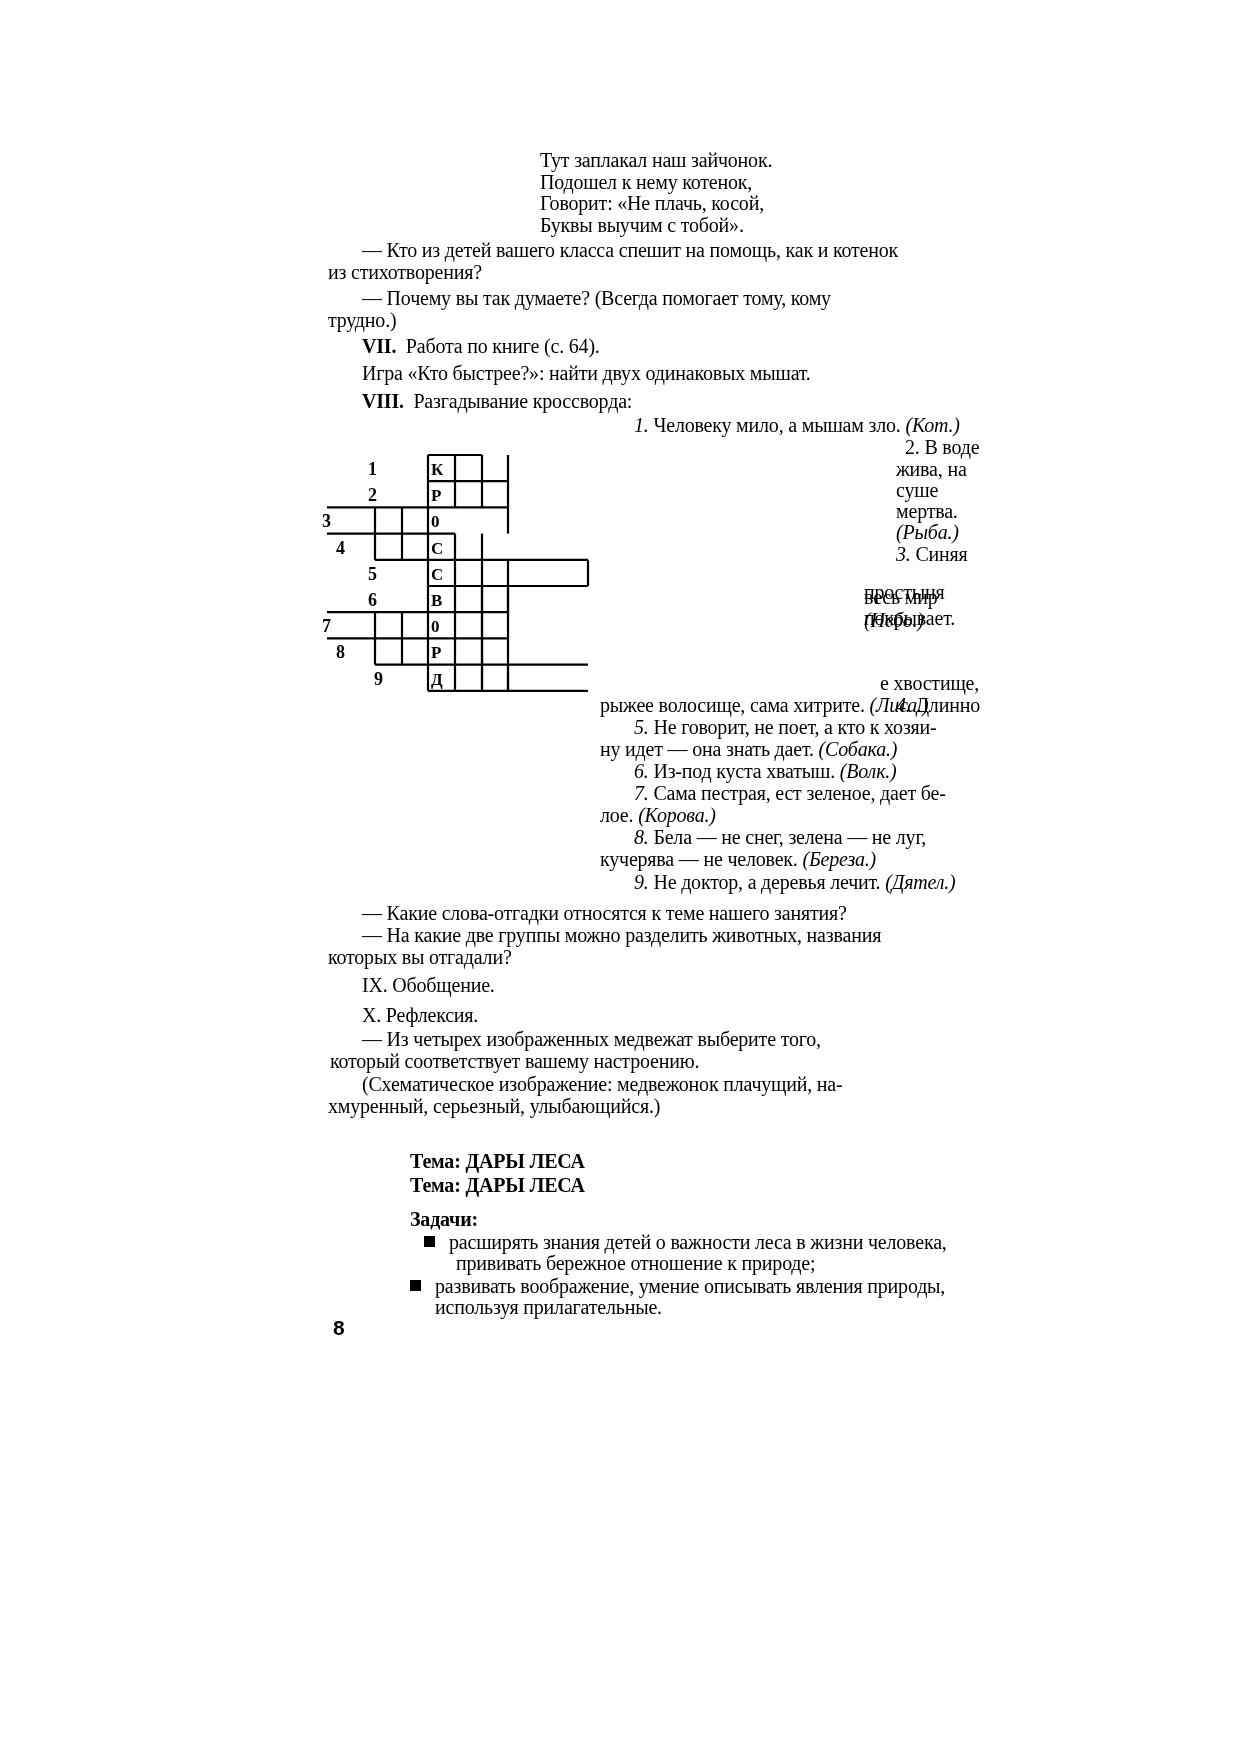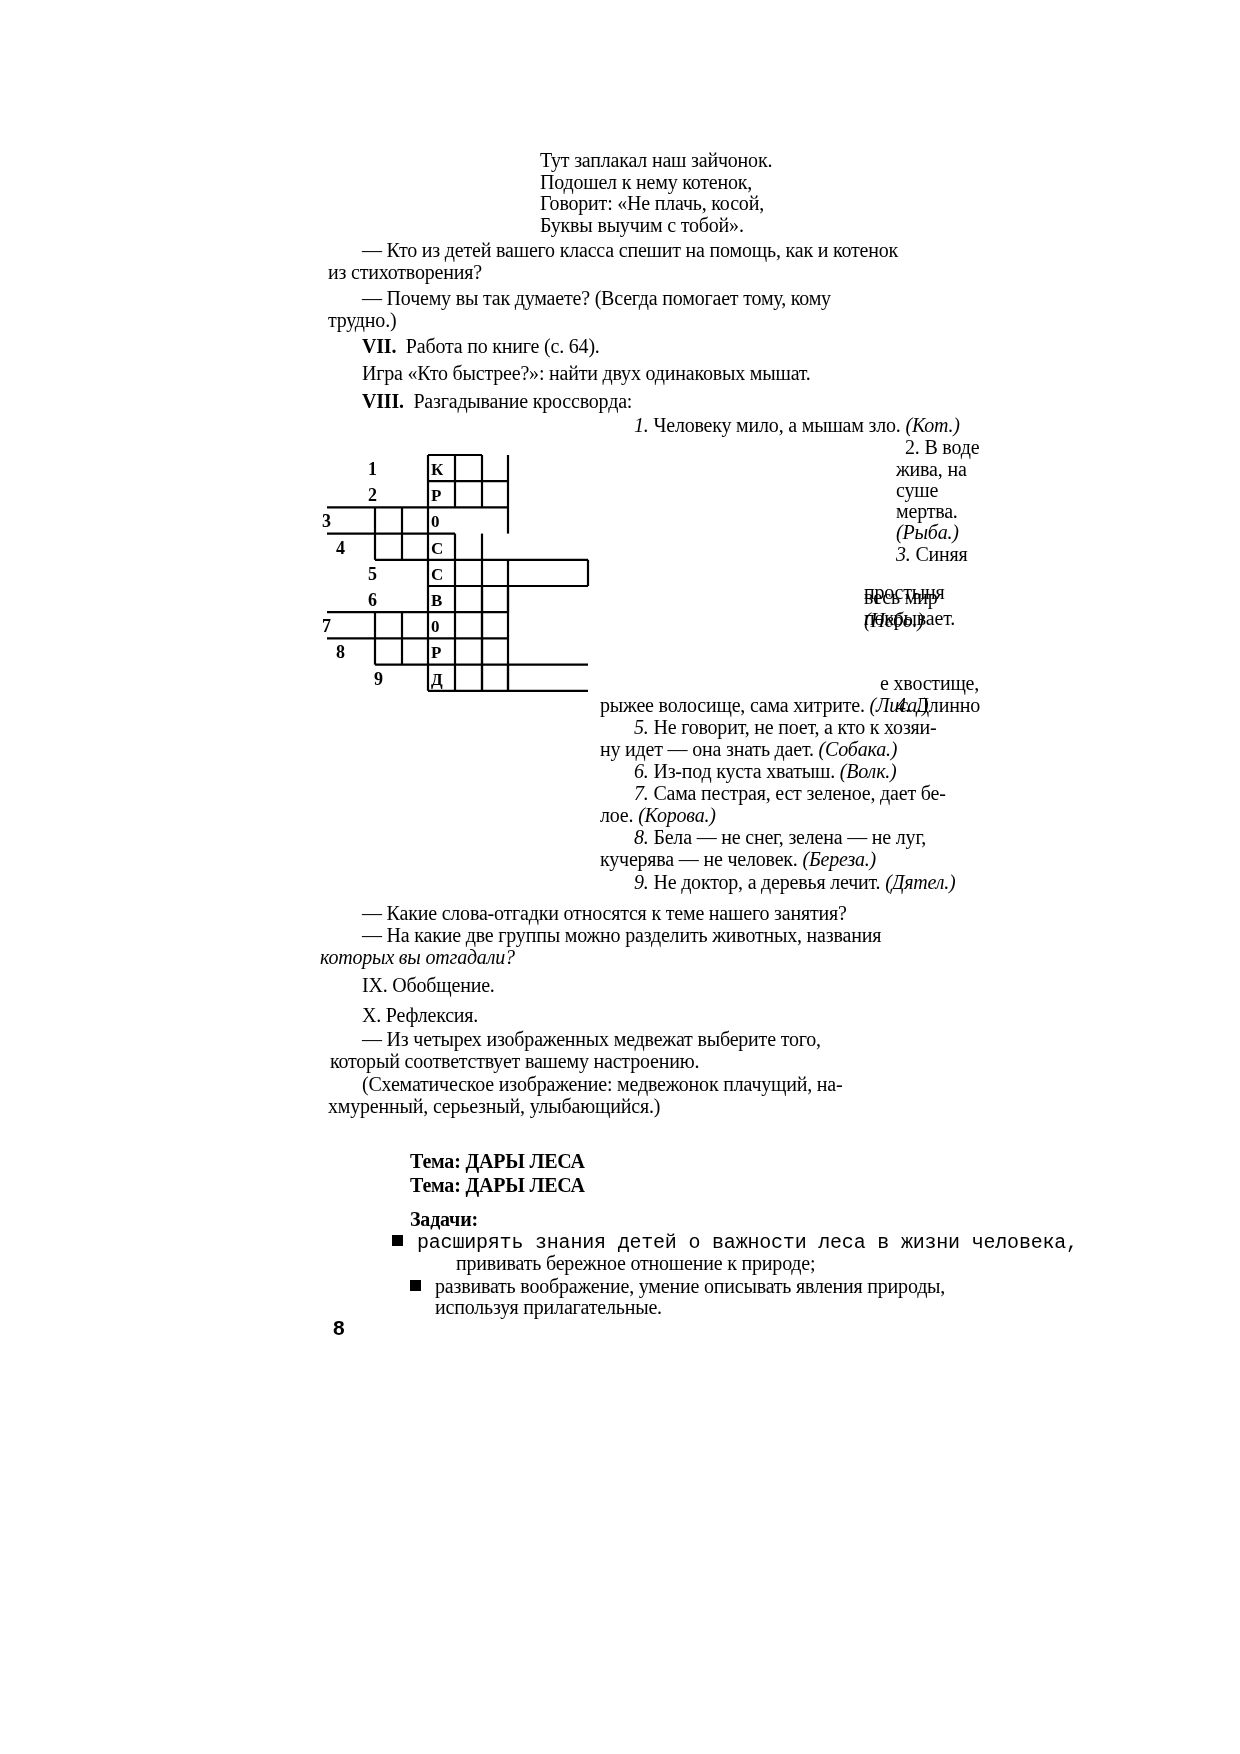"которых вы отгадали?" div.t { font-style: italic -> none; left: 320px -> 328px }
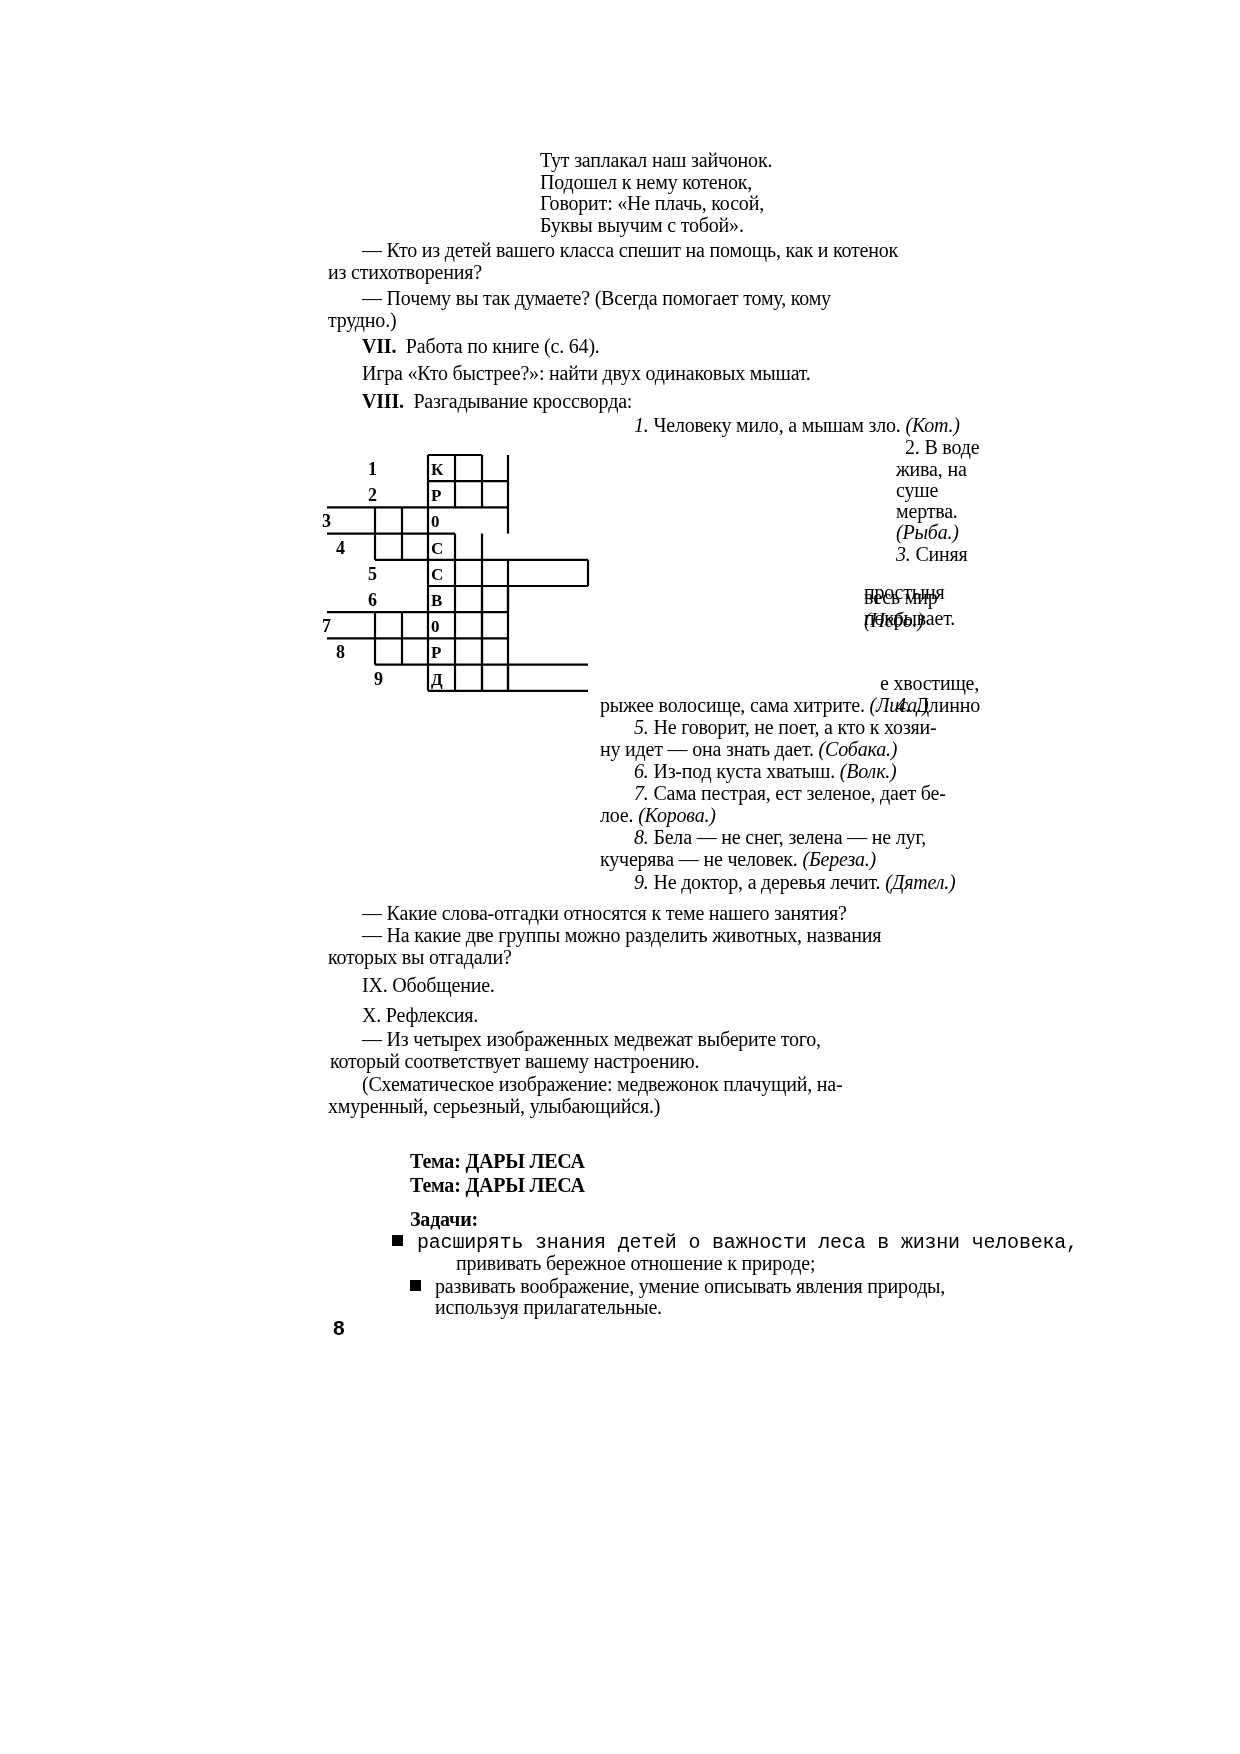"расширять знания детей о важности" div.t { font-family: Liberation Mono, monospace -> none; left: 392px -> 424px }
